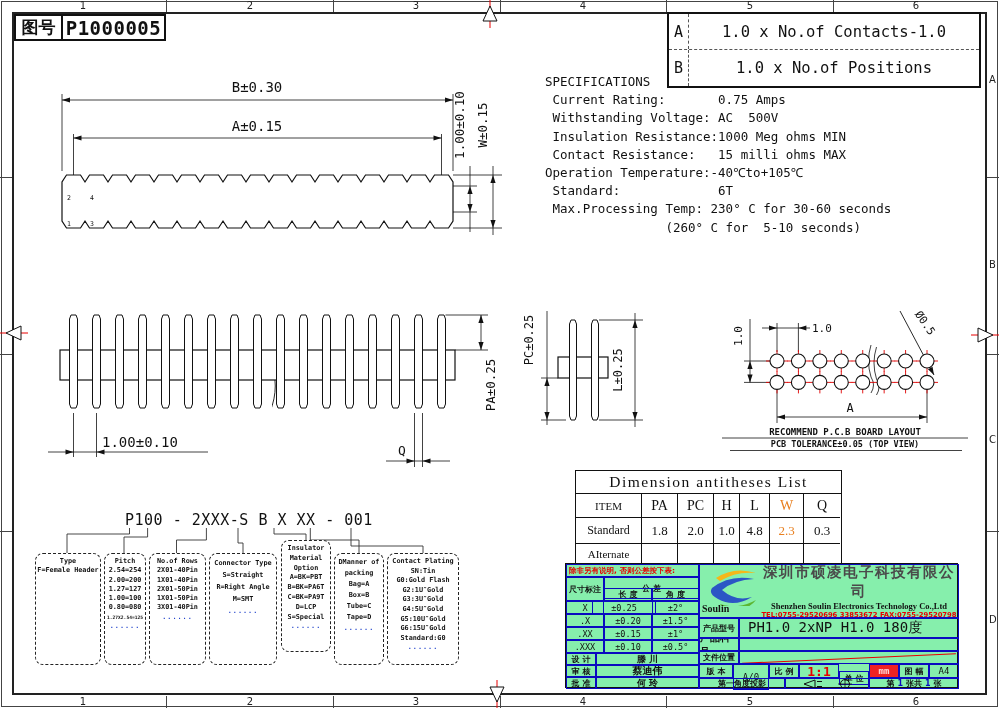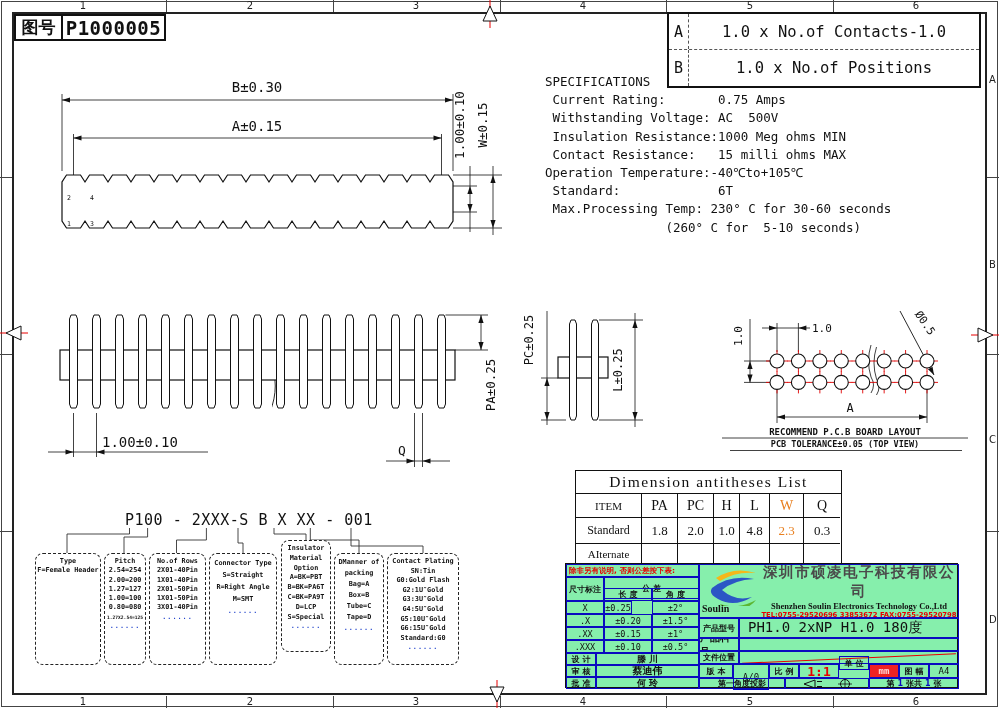"±0.25" div.cell { left: 38px -> 26px; width: 28px -> 64px }
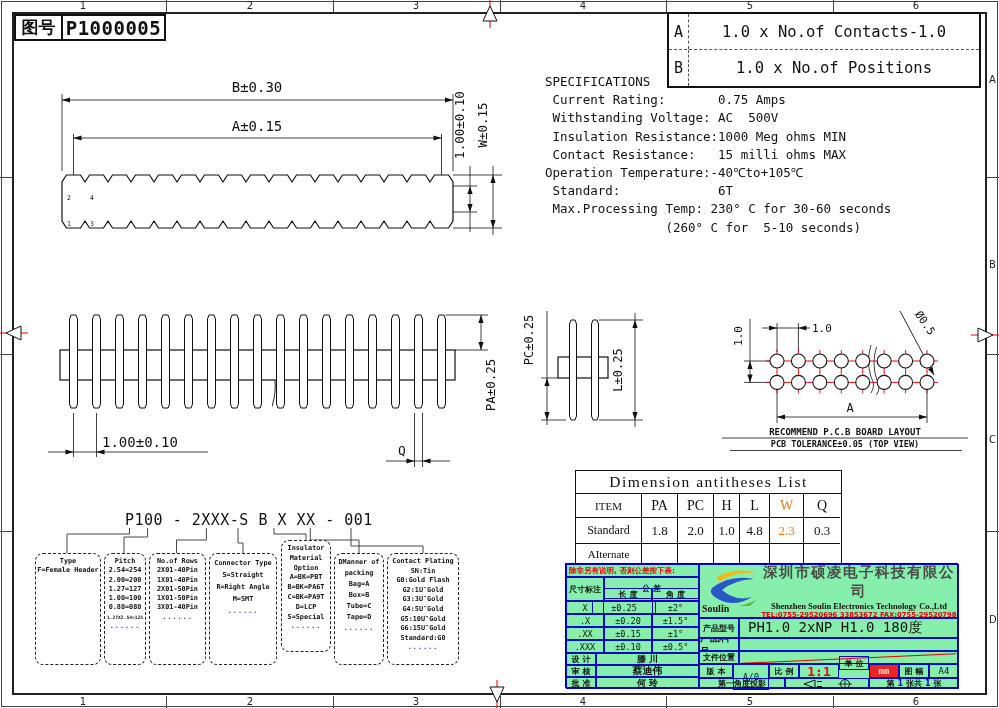"单 位" div.cell { top: 92px -> 107px }
